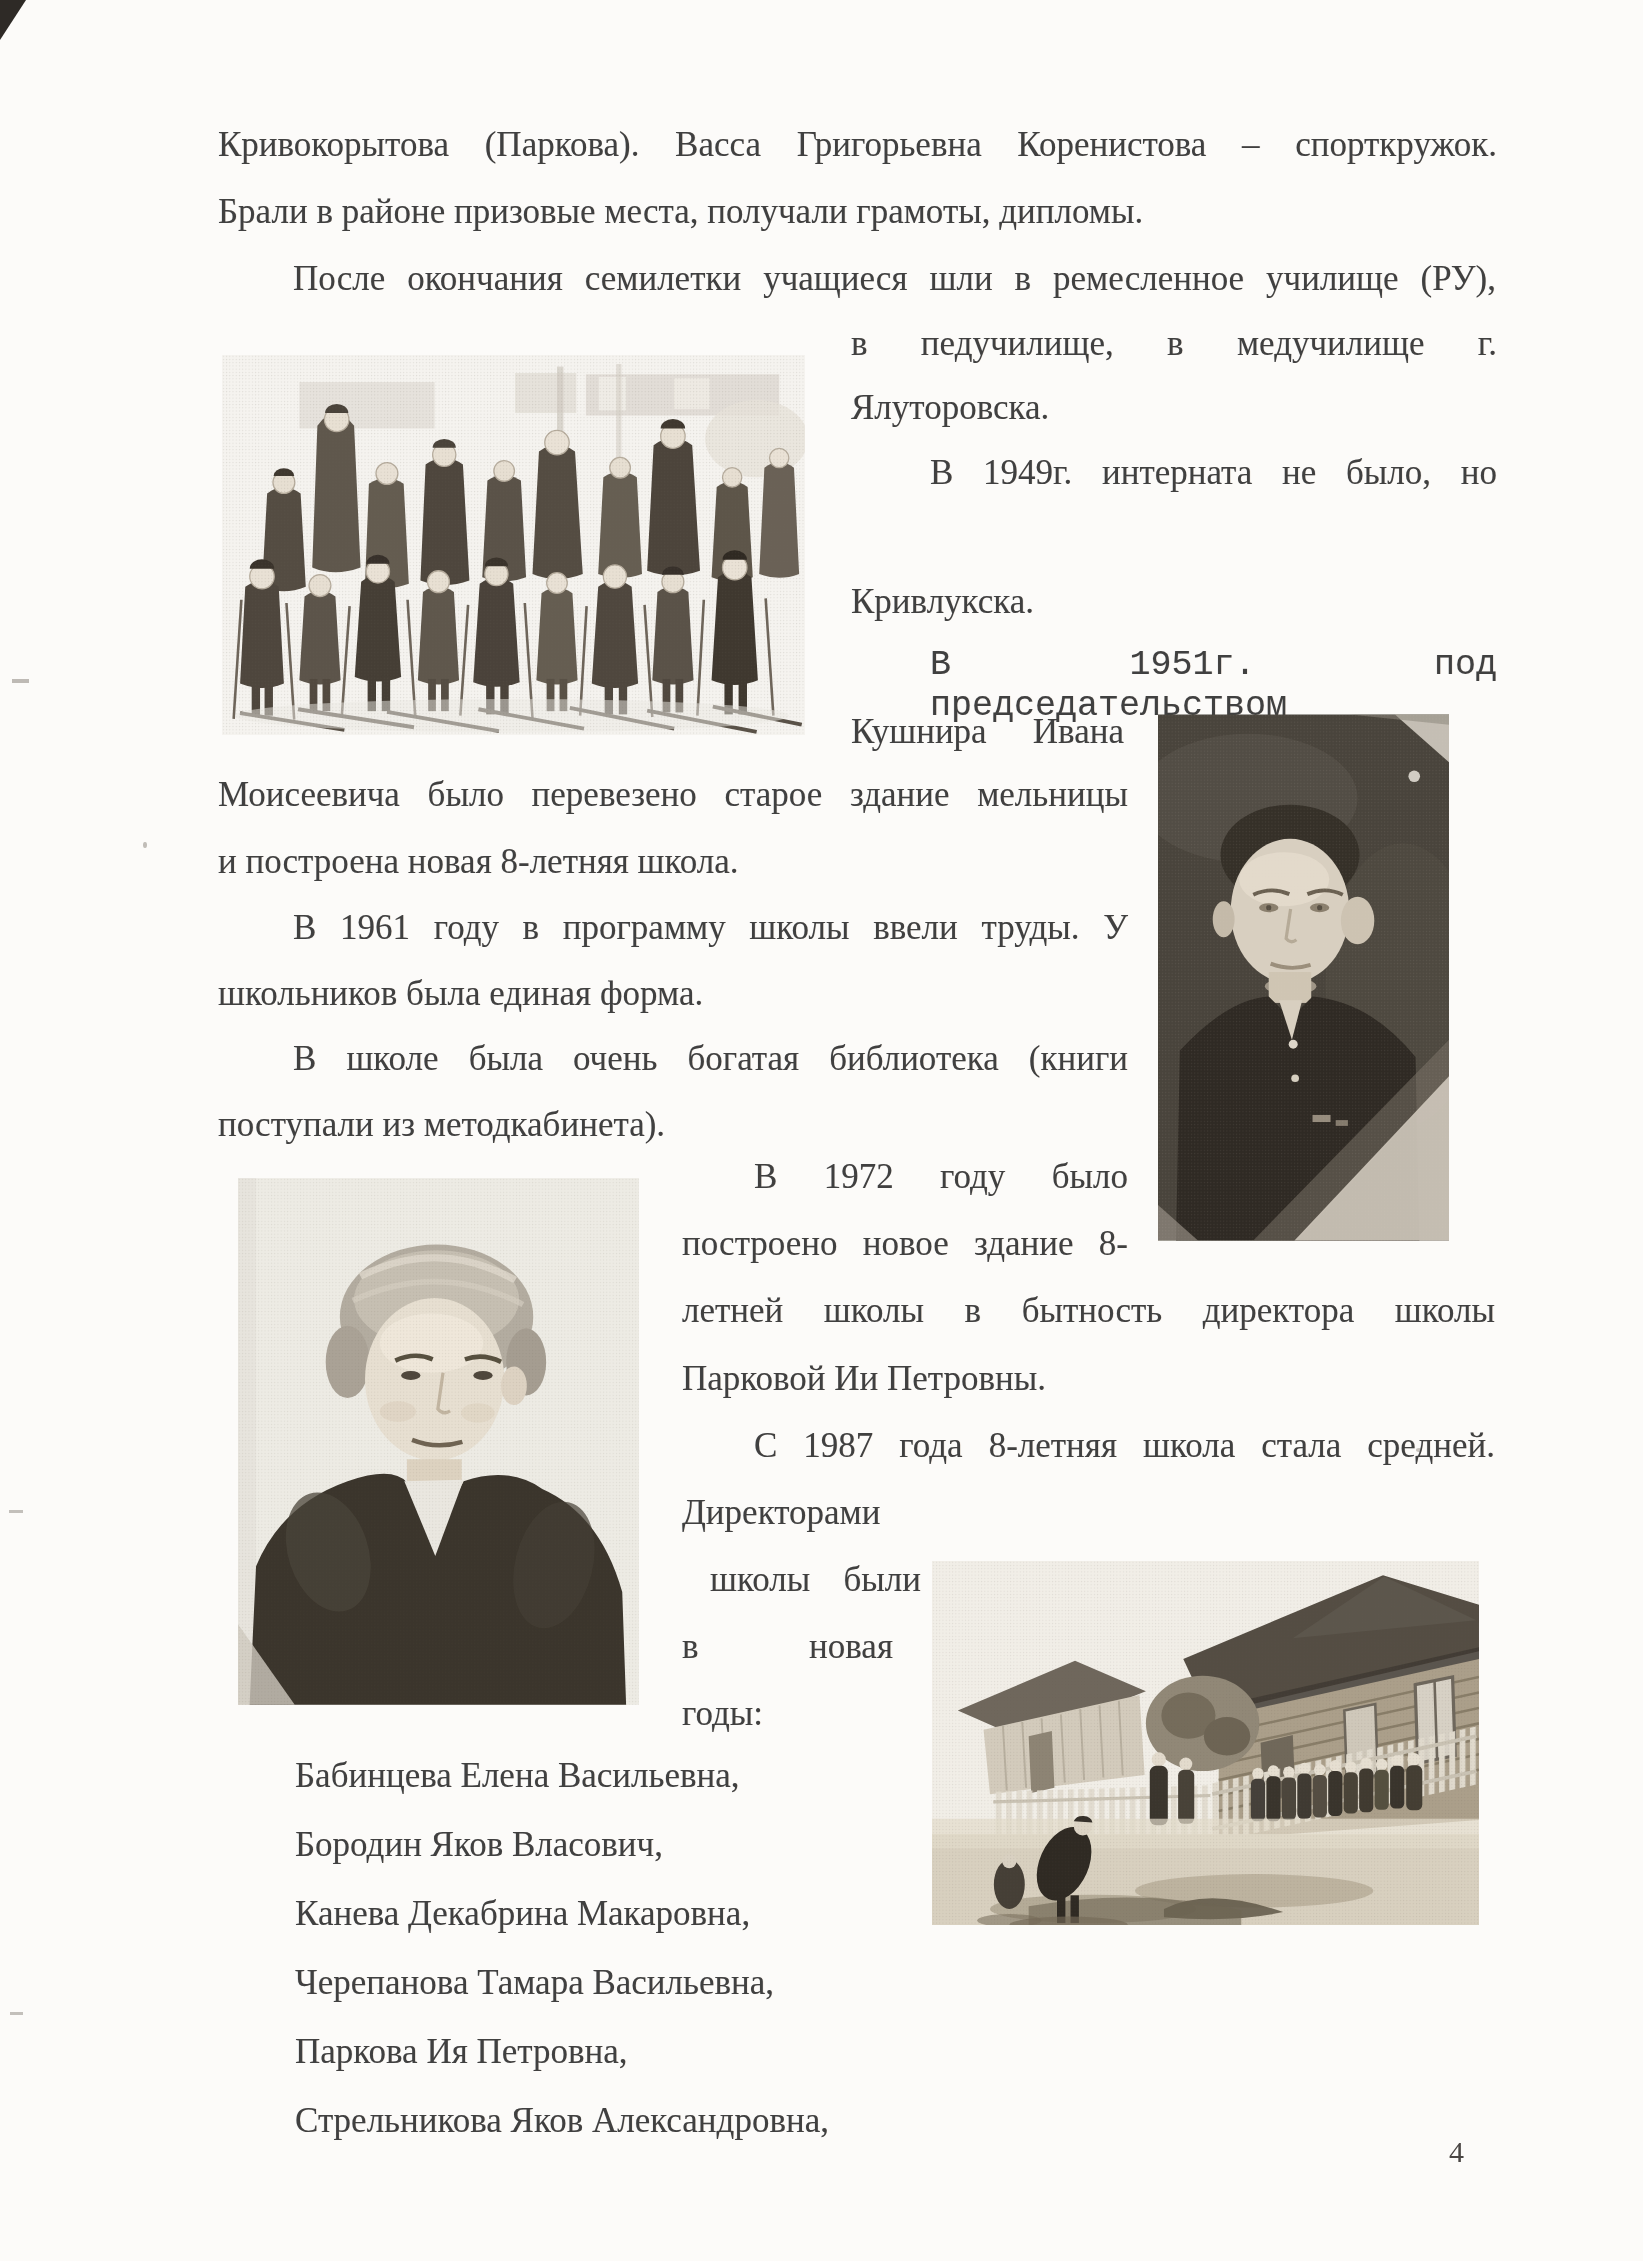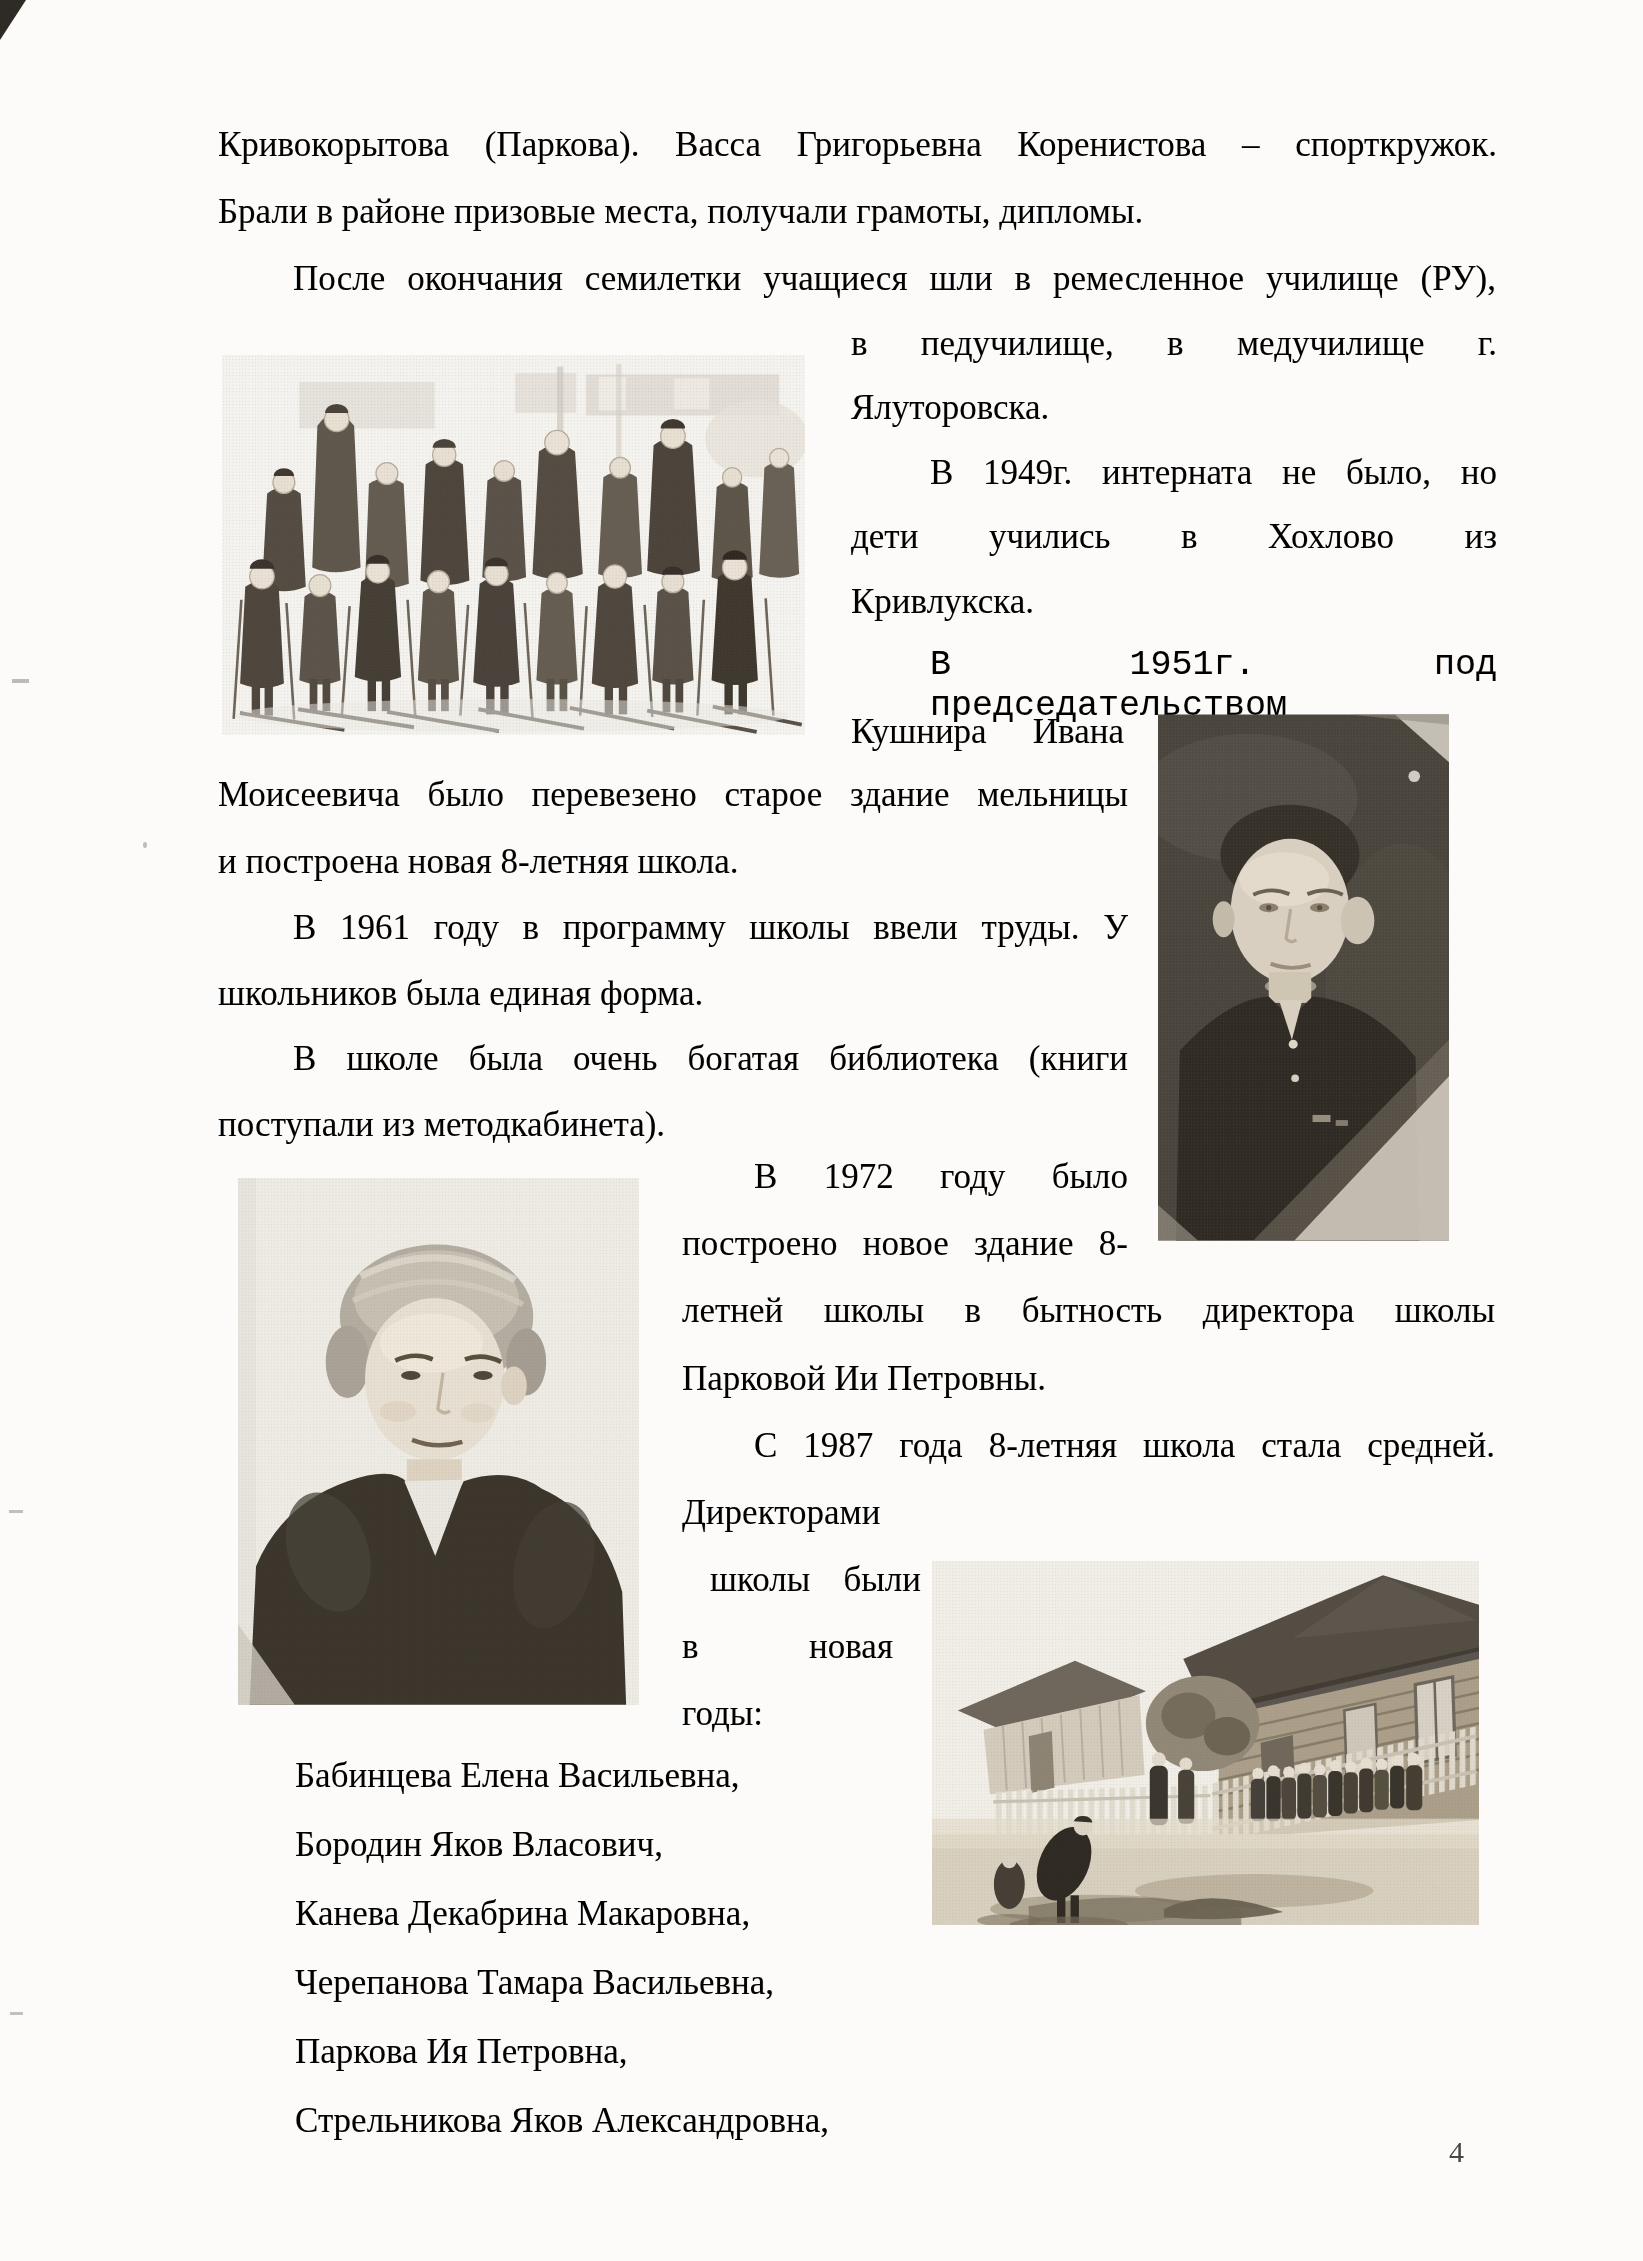"Кривокорытова (Паркова). Васса" .t { color: #000000 -> #404040 }
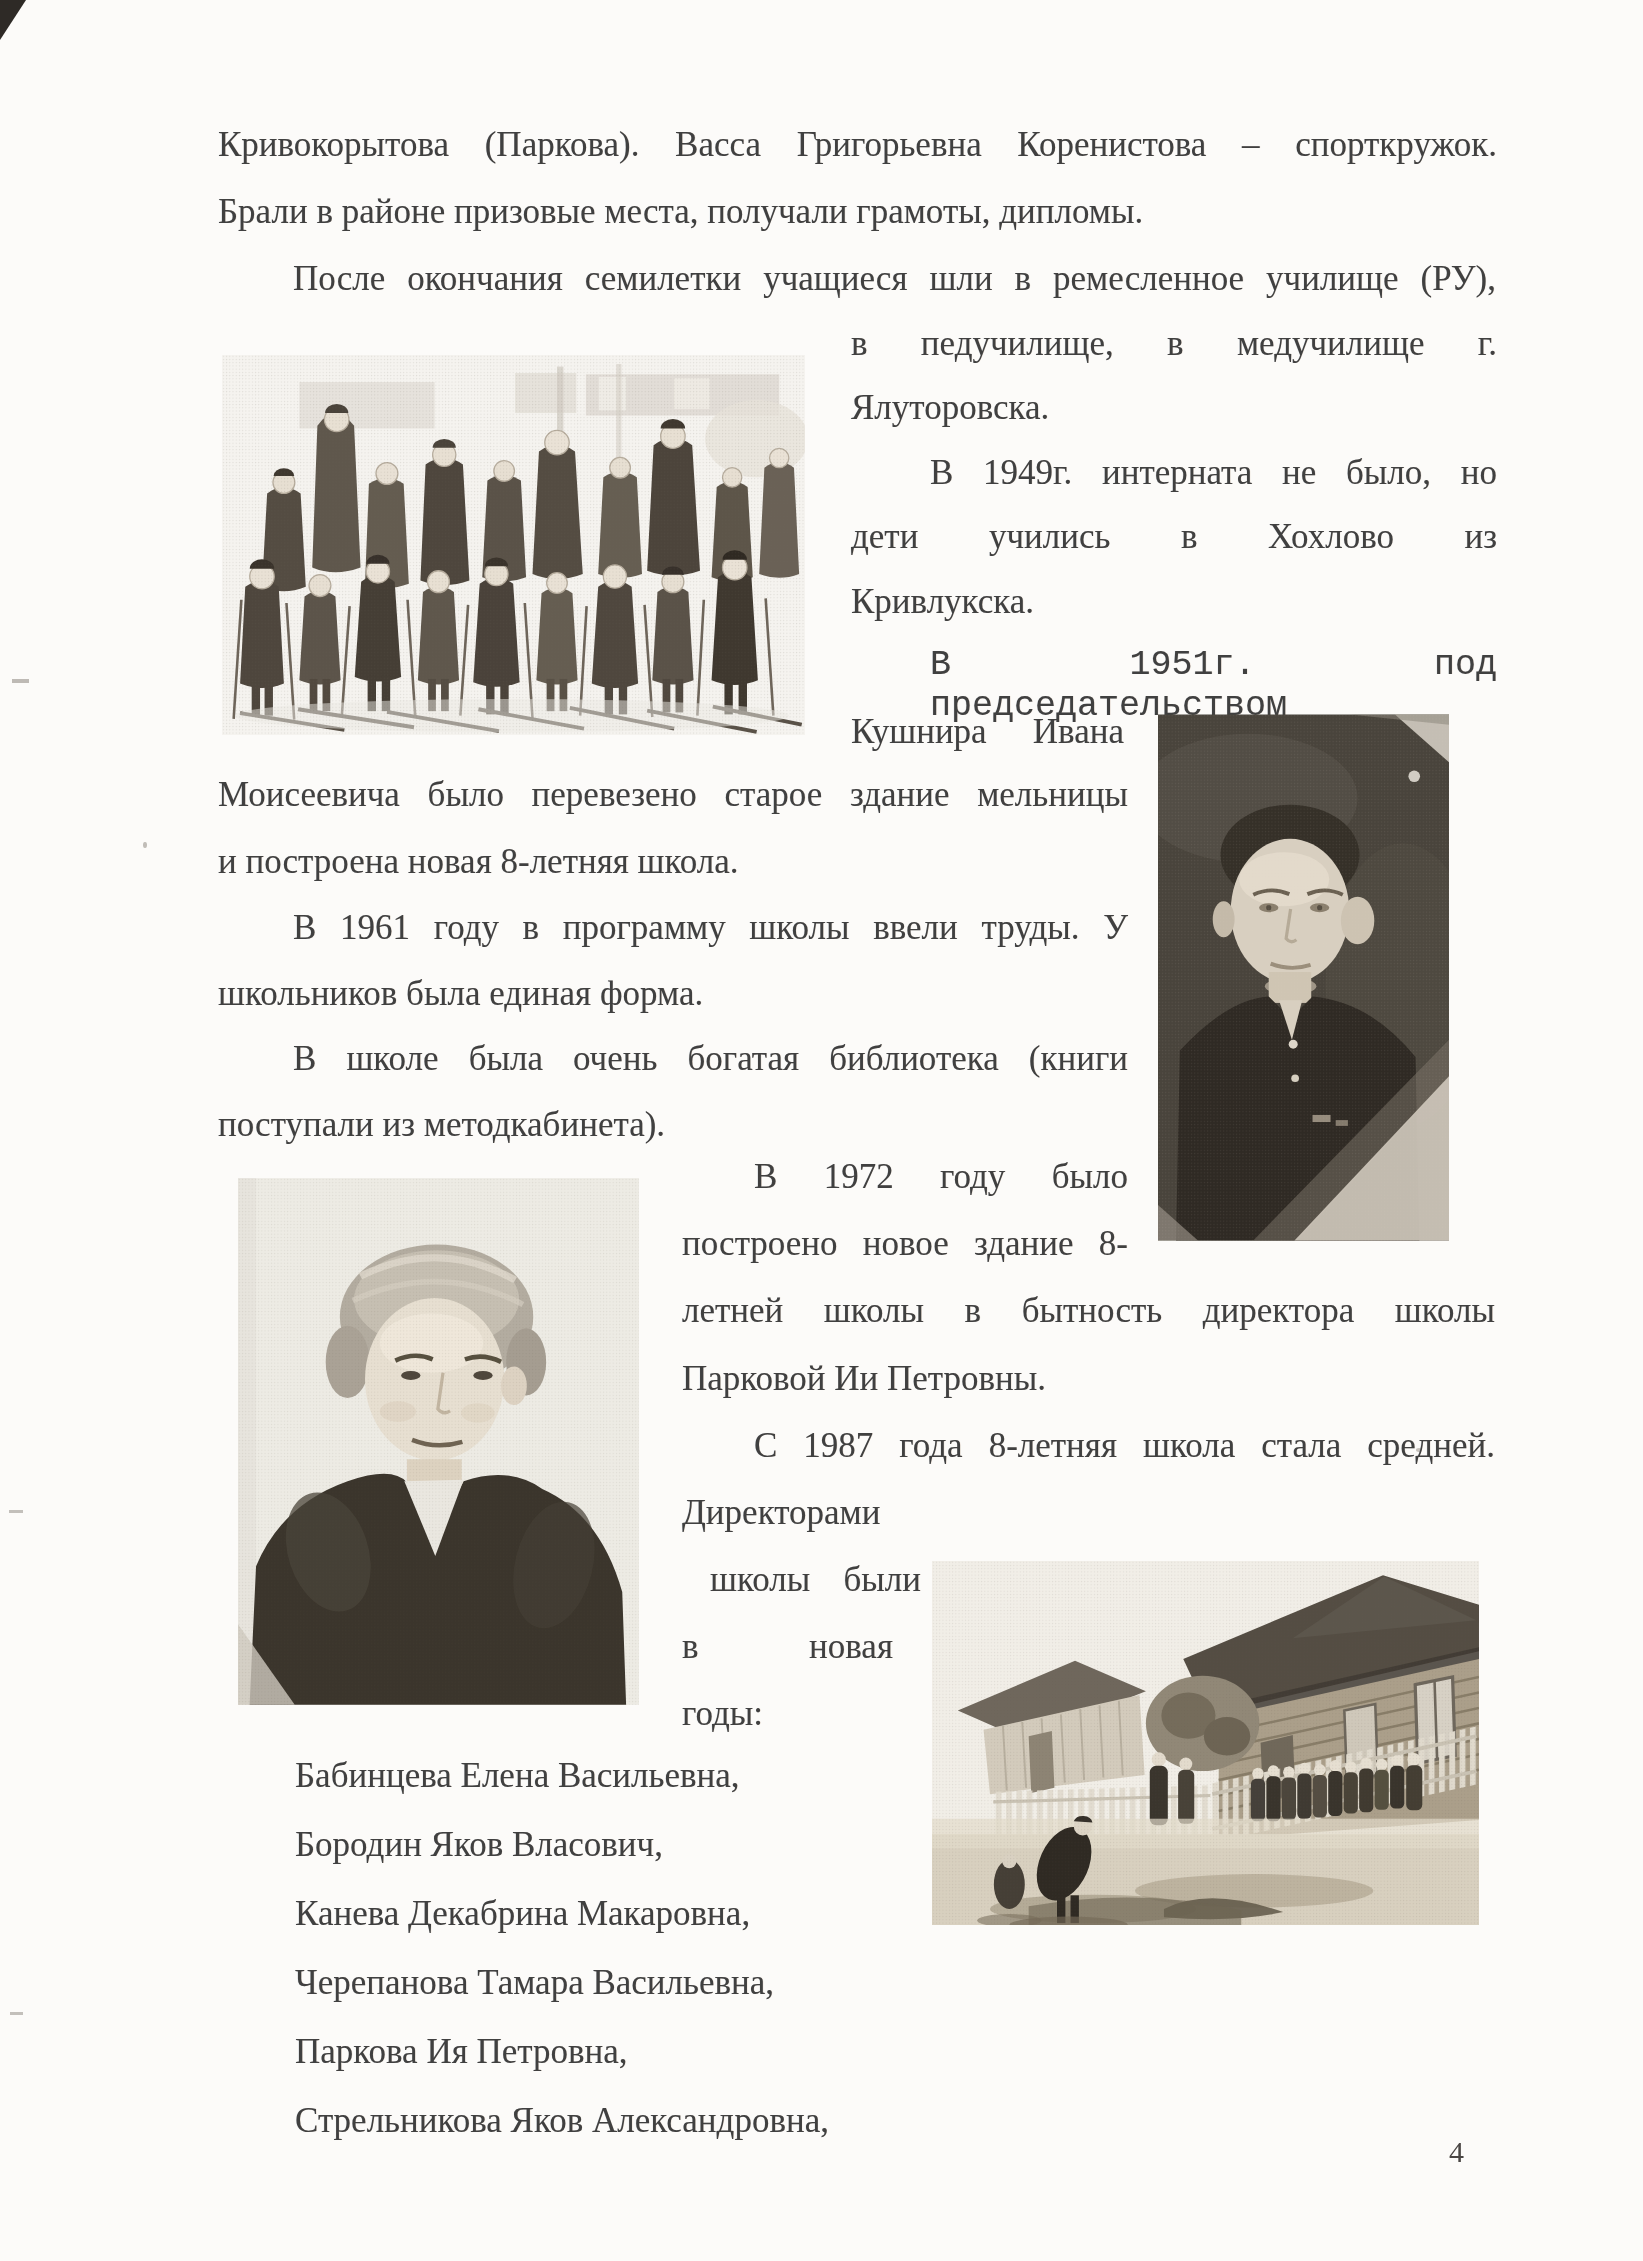"дети учились в Хохлово из" div.t { html: <div>дети учились в Хохлово из</div> -> none }
